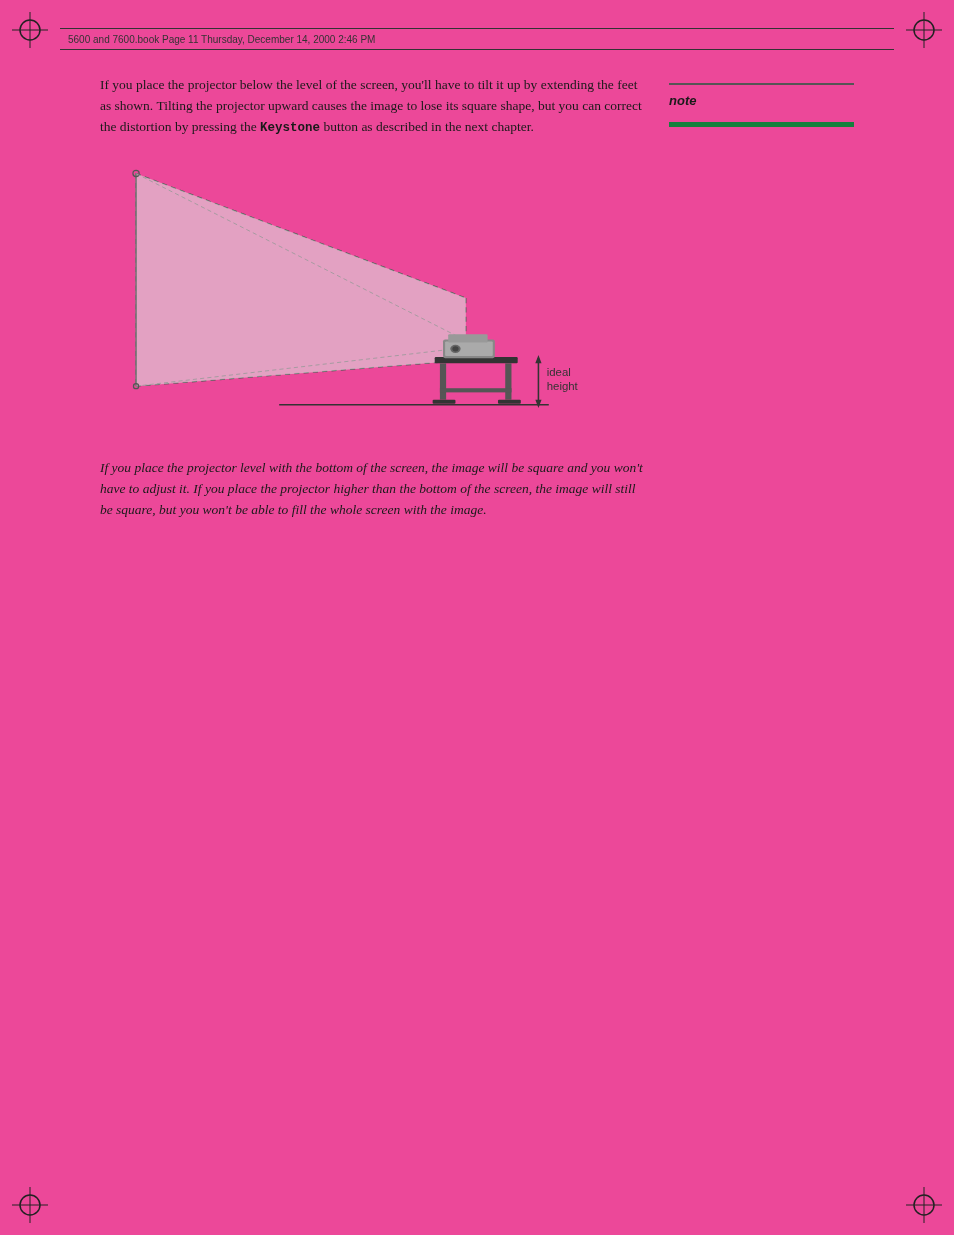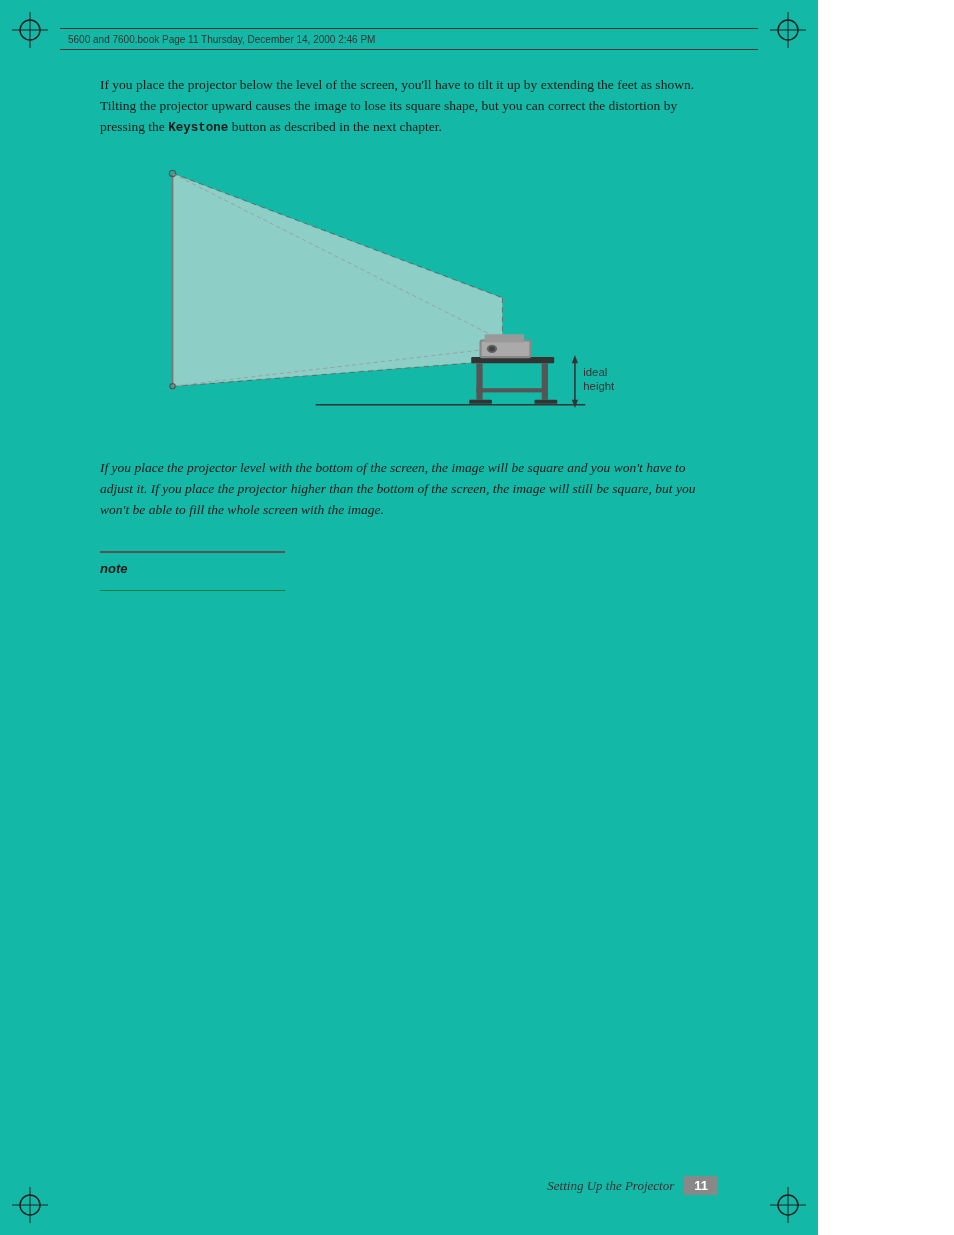"5600 and 7600.book Page 11" .page { background: #14b8a6 -> #ec4899; width: 818px -> 954px }
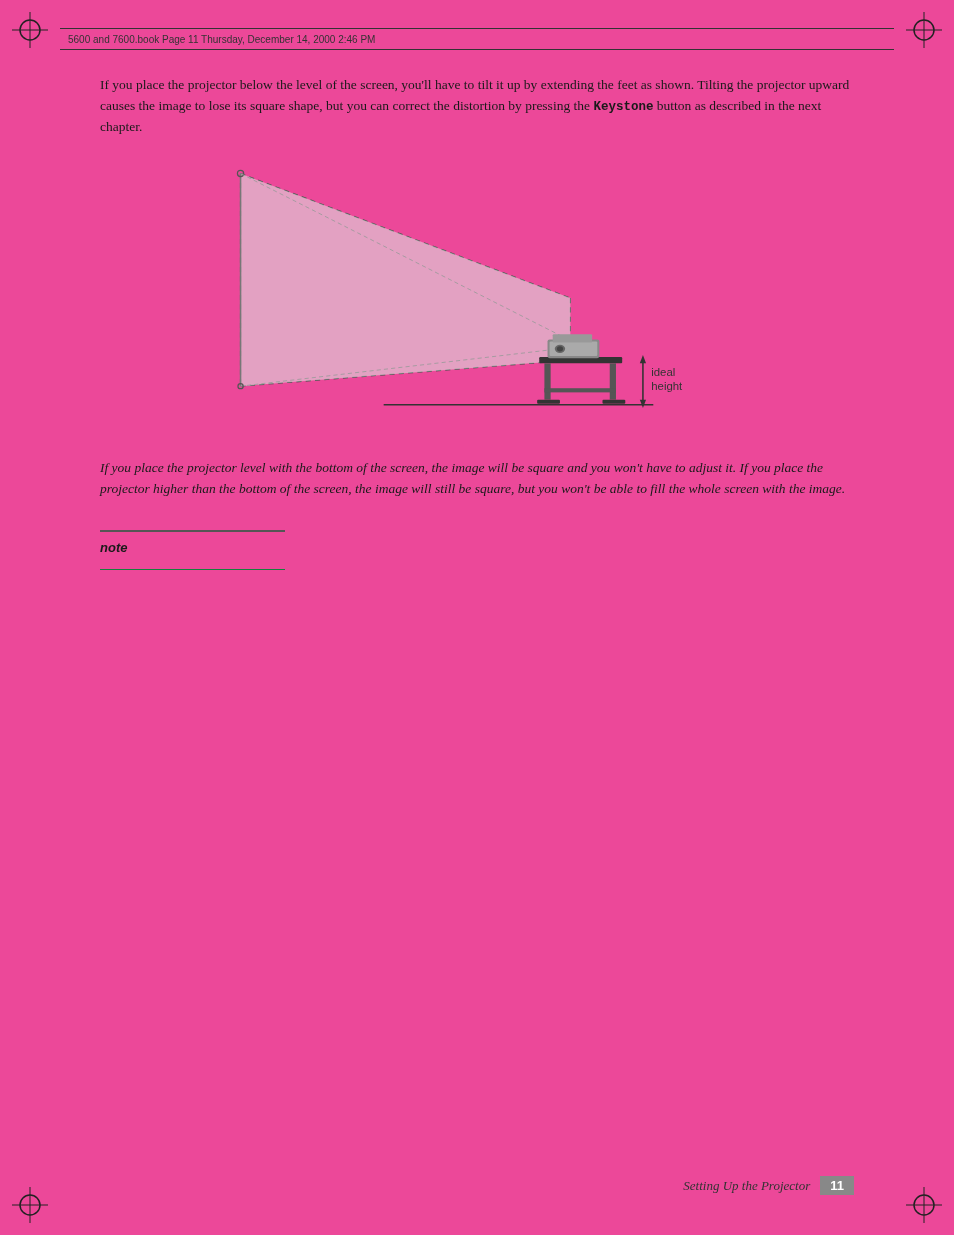"If you place the projector" .columns { flex-direction: column -> none; gap: 14px -> 24px }
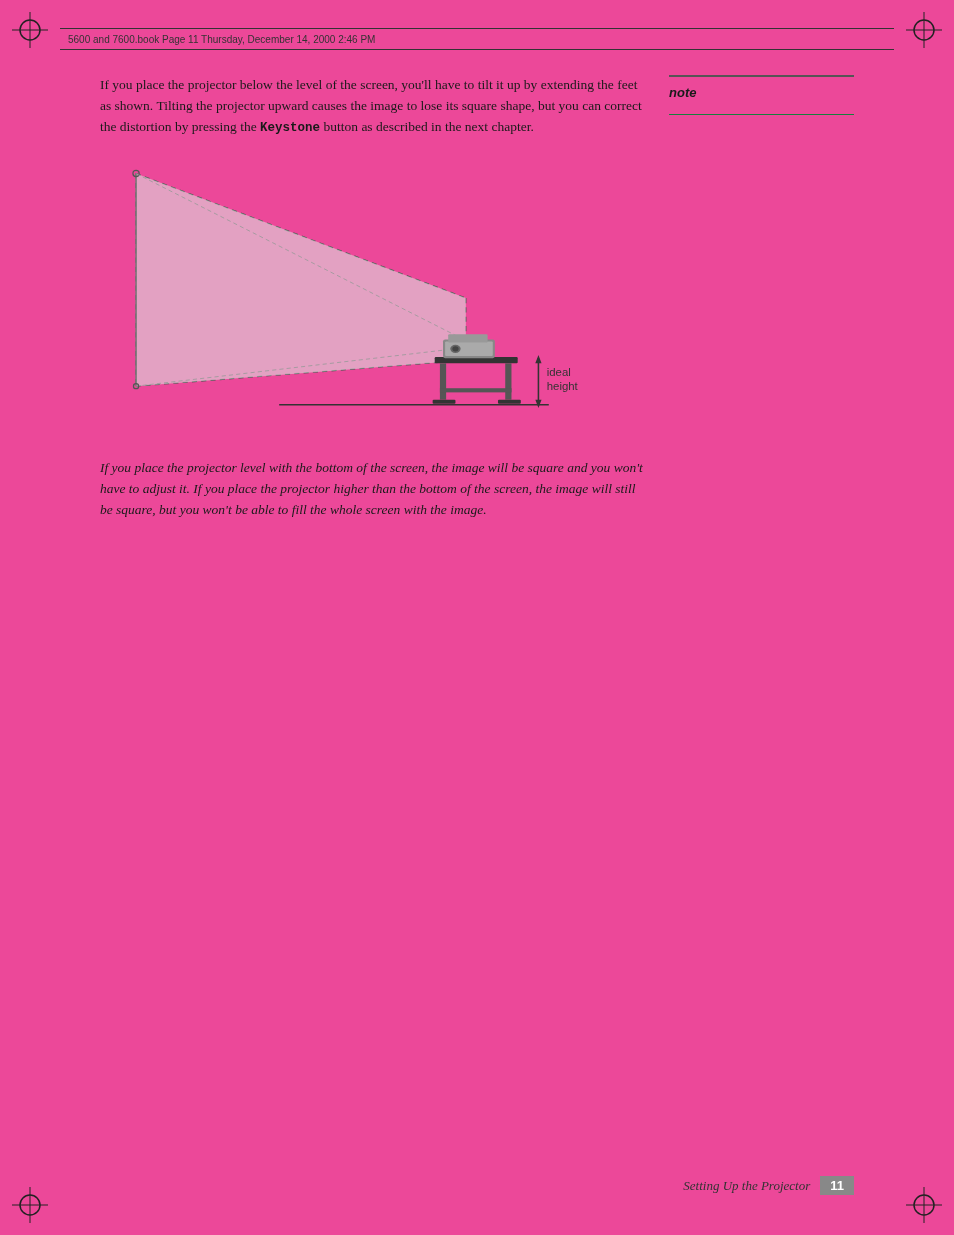"note" .note-box { border-bottom: 1px solid #15803d -> 5px solid #15803d; margin-top: 0 -> 8px }
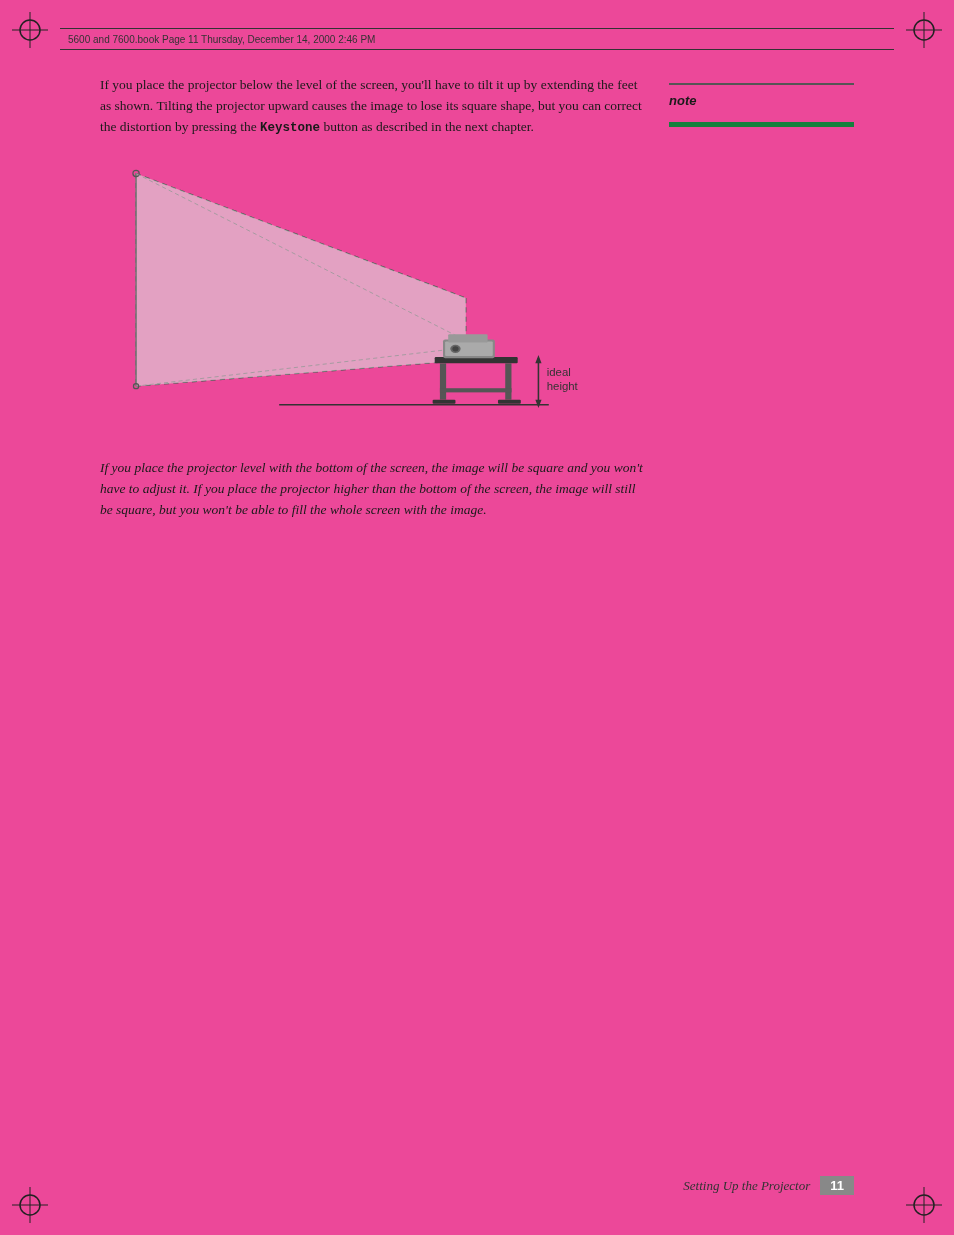"Setting Up the Projector" div.footer { html: <div> <span>Setting Up the Projector</span> <div>11</div> </div> -> none }
